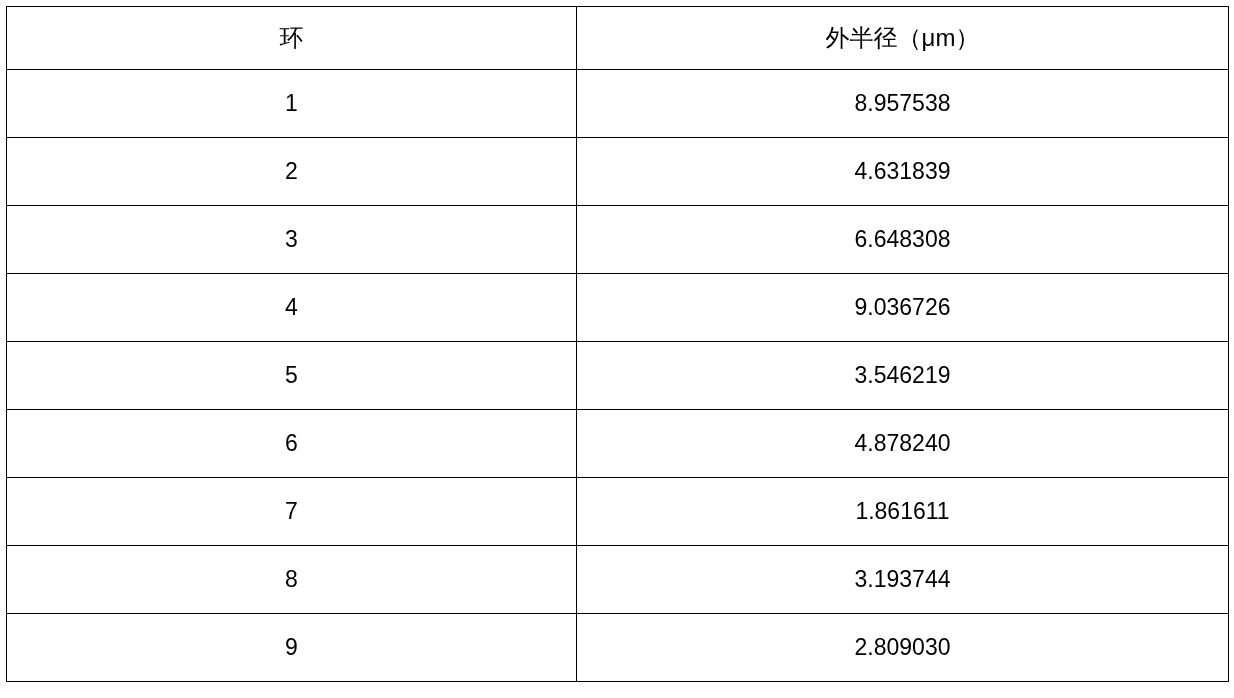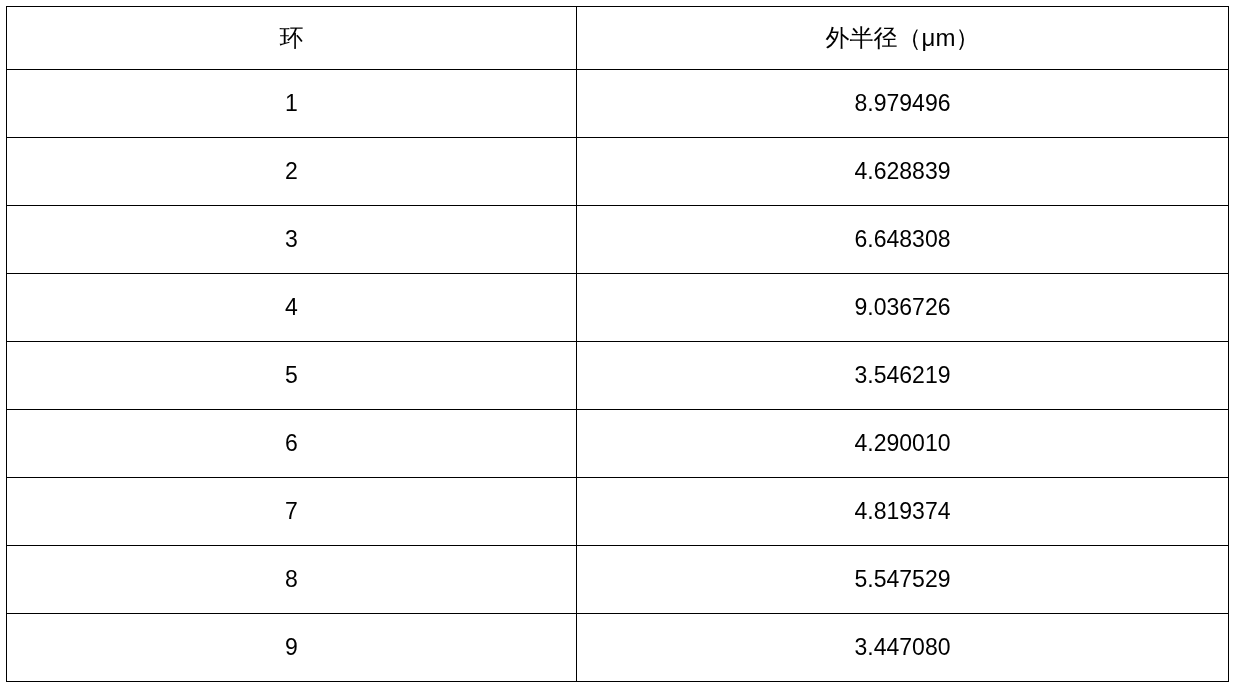"8.979496" span.cell-inner { text: 8.979496 -> 8.957538 }
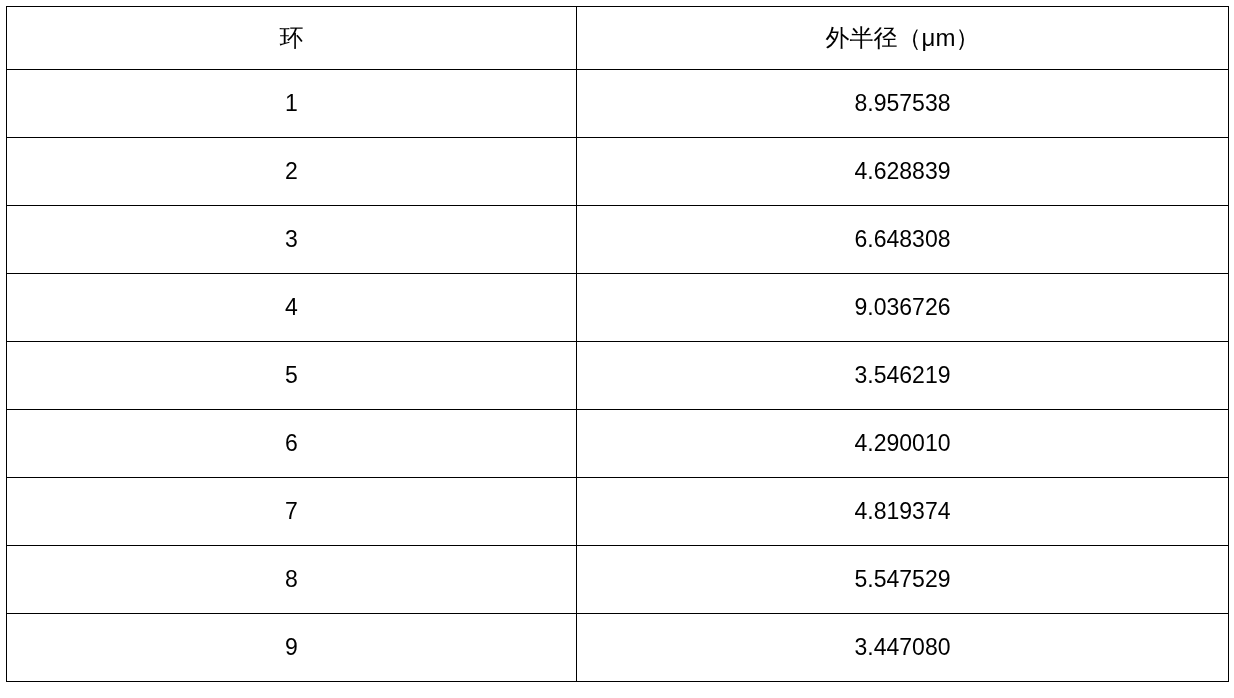"4.628839" span.cell-inner { text: 4.628839 -> 4.631839 }
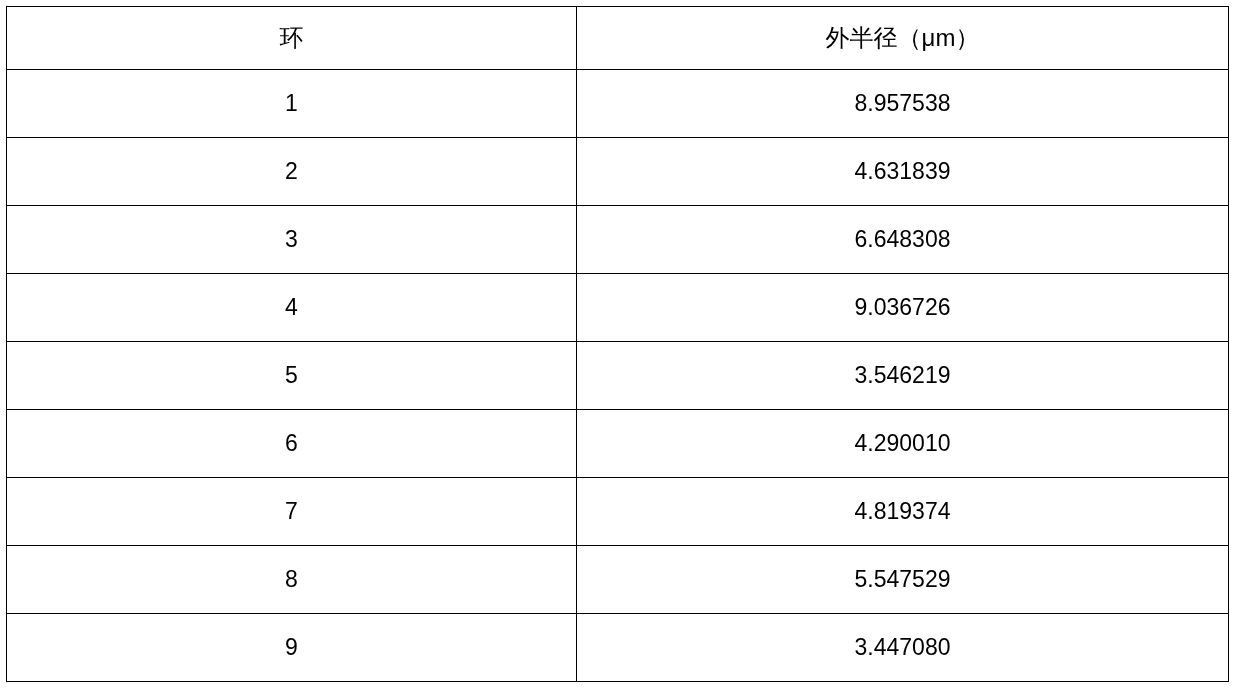"4.290010" span.cell-inner { text: 4.290010 -> 4.878240 }
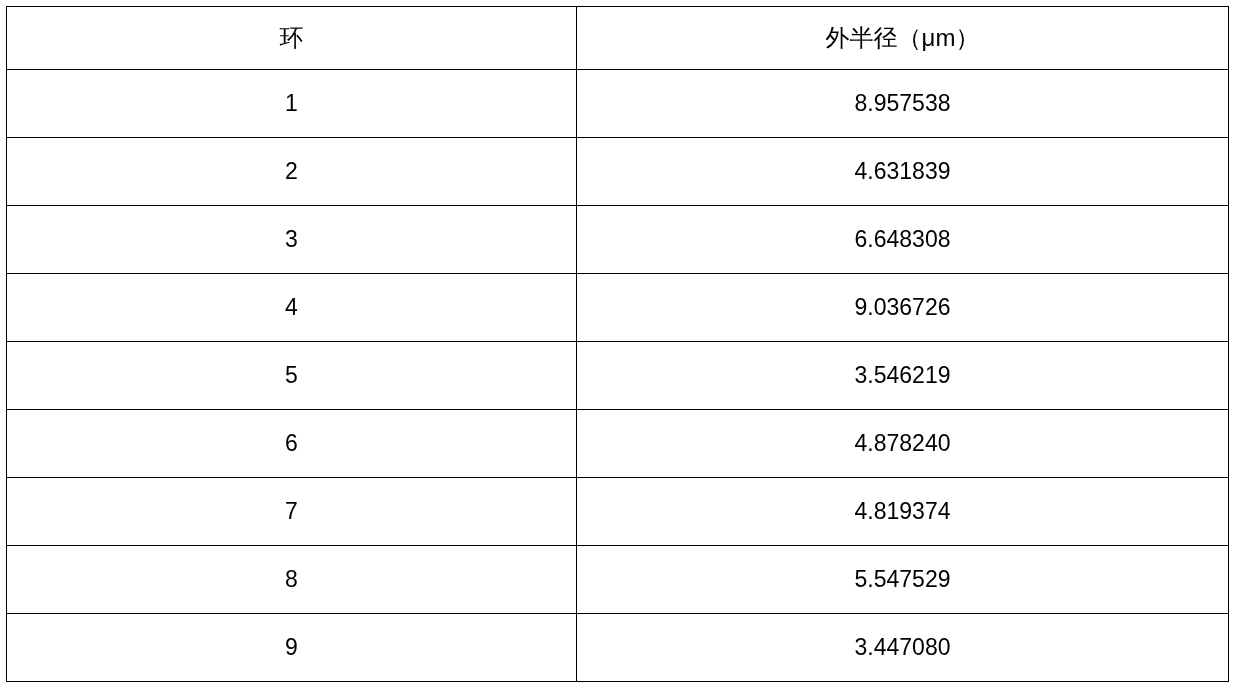"4.819374" span.cell-inner { text: 4.819374 -> 1.861611 }
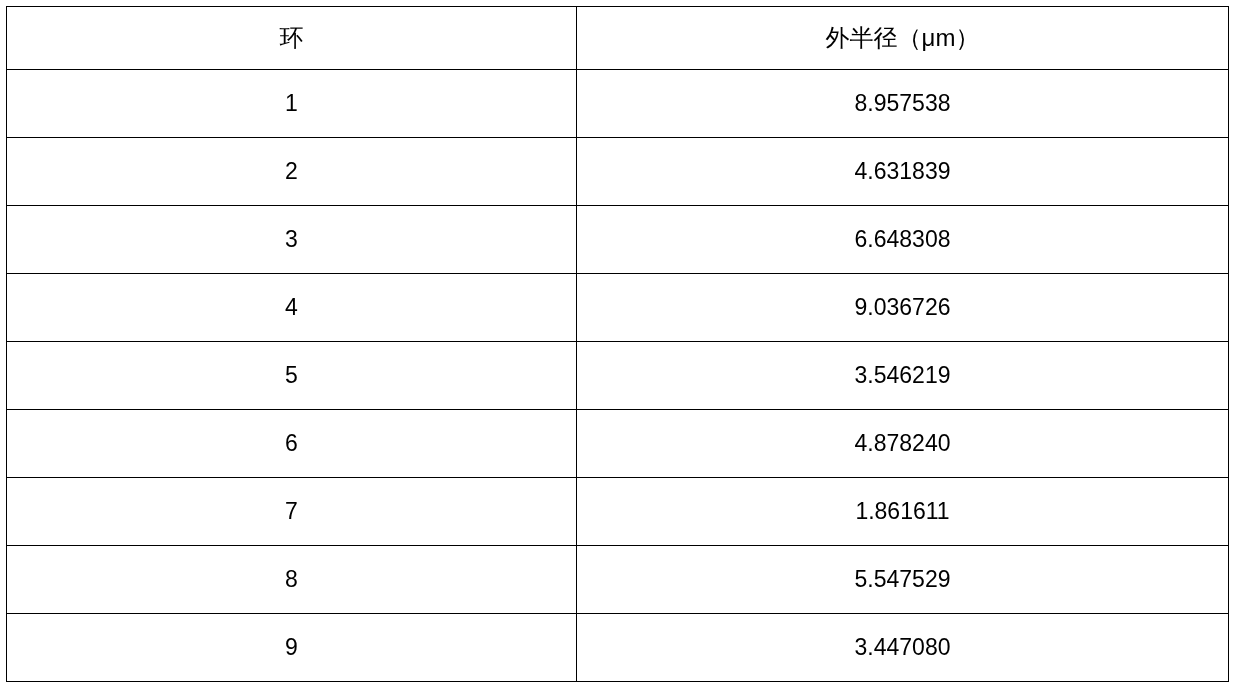"5.547529" span.cell-inner { text: 5.547529 -> 3.193744 }
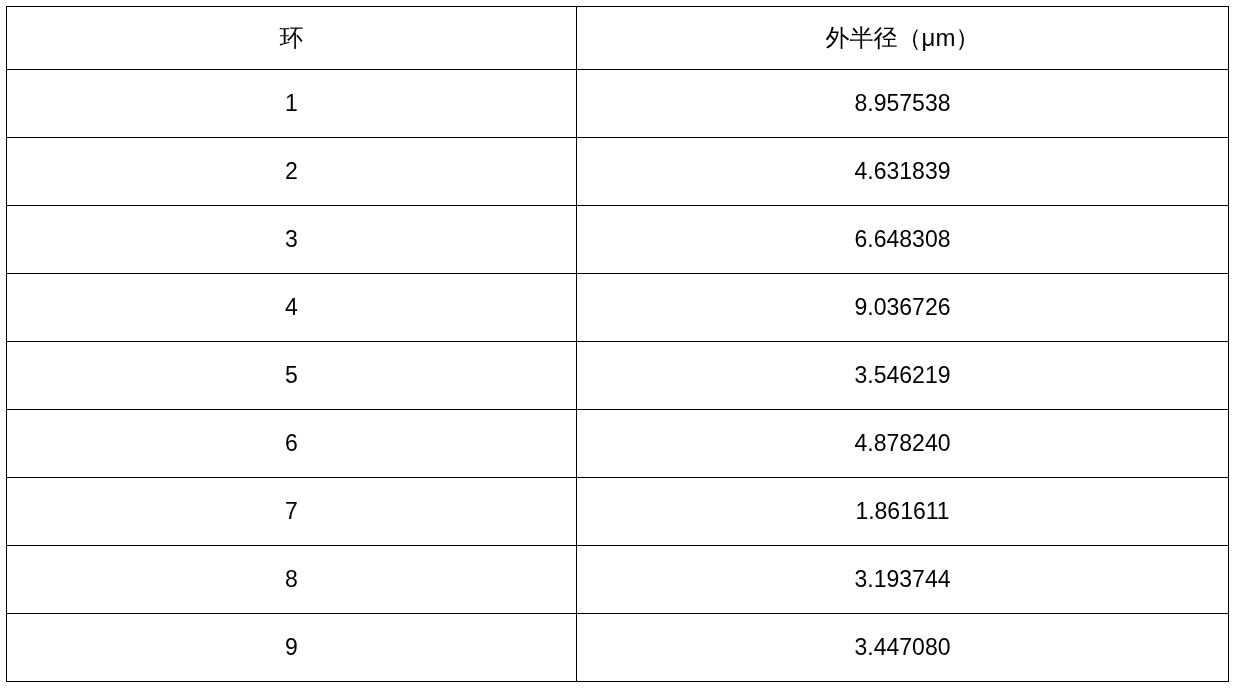"3.447080" span.cell-inner { text: 3.447080 -> 2.809030 }
